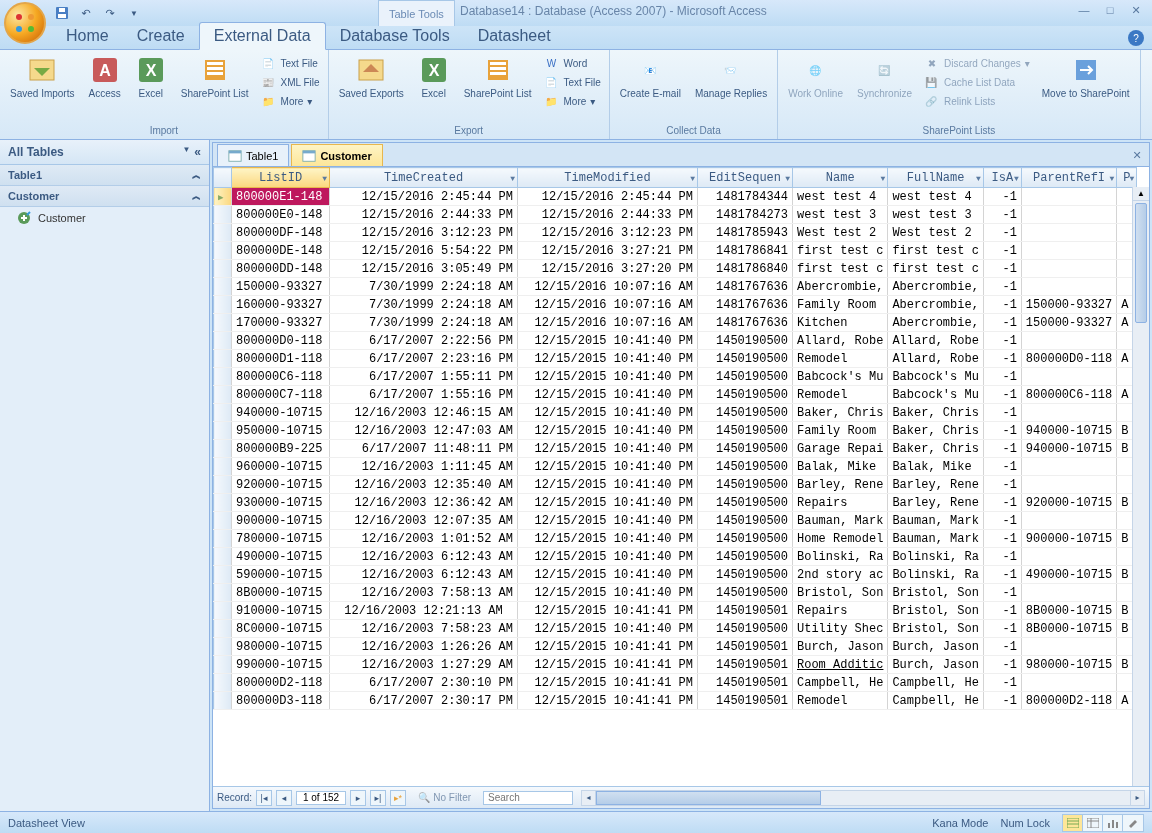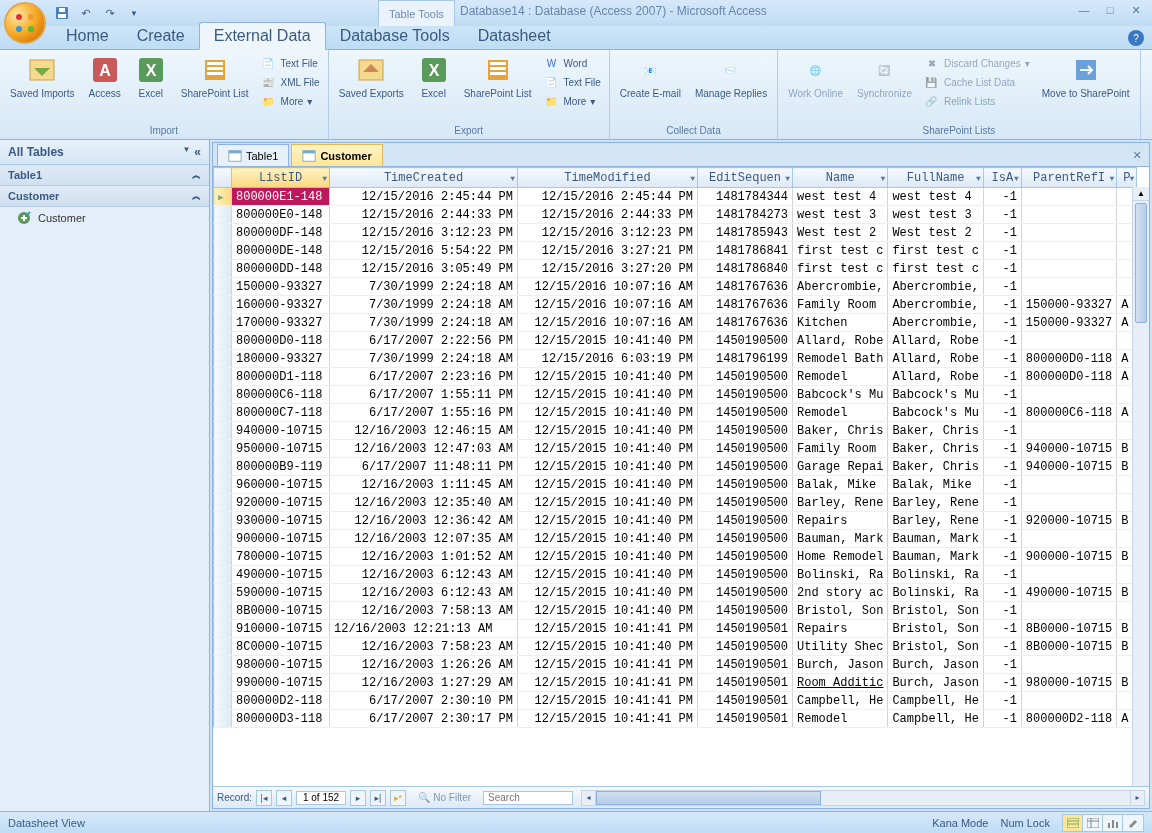"180000-93327" tr { html: <tr> <td></td> <td>180000-93327</td> <td>7/30/1999 2:24:18 AM</td> <td>12/15/2016 6:03:19 PM</td> <td>1481796199</td> <td>Remodel Bath</td> <td>Allard, Robe</td> <td>-1</td> <td>800000D0-118</td> <td>A</td> </tr> -> none }
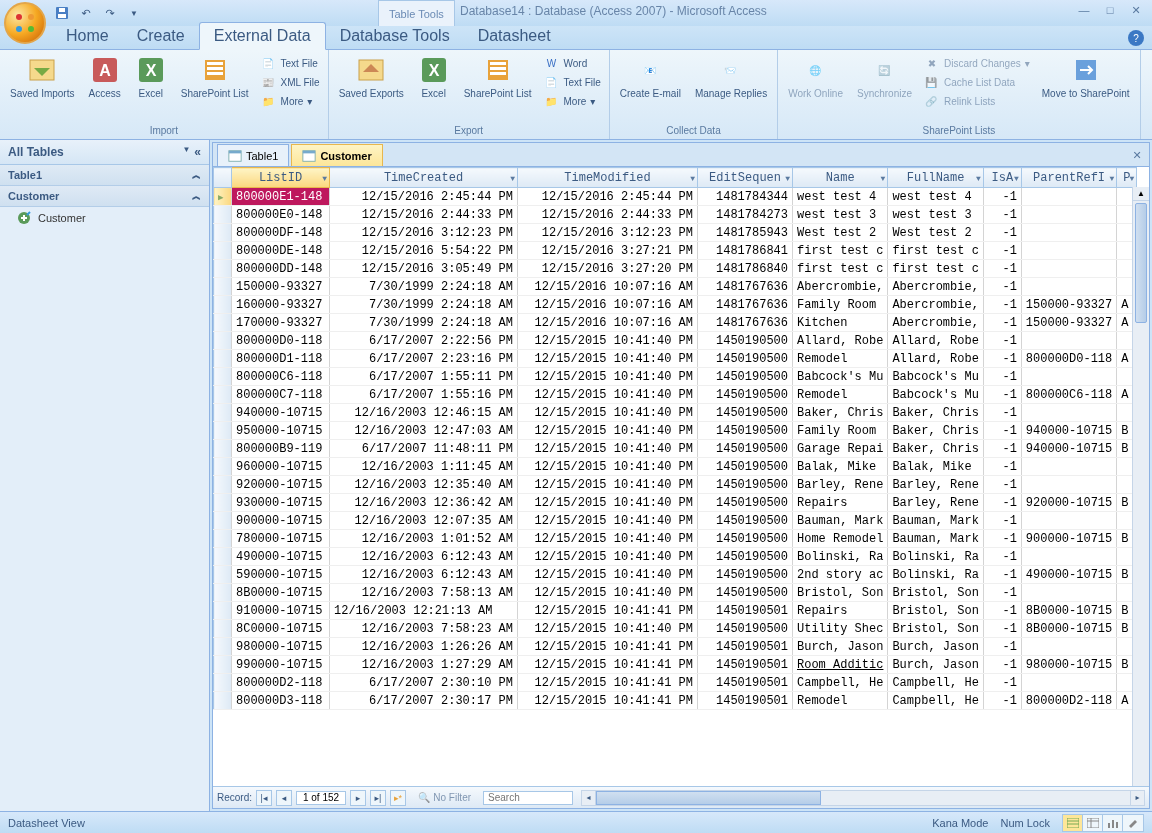"800000B9-119" td { text: 800000B9-119 -> 800000B9-225 }
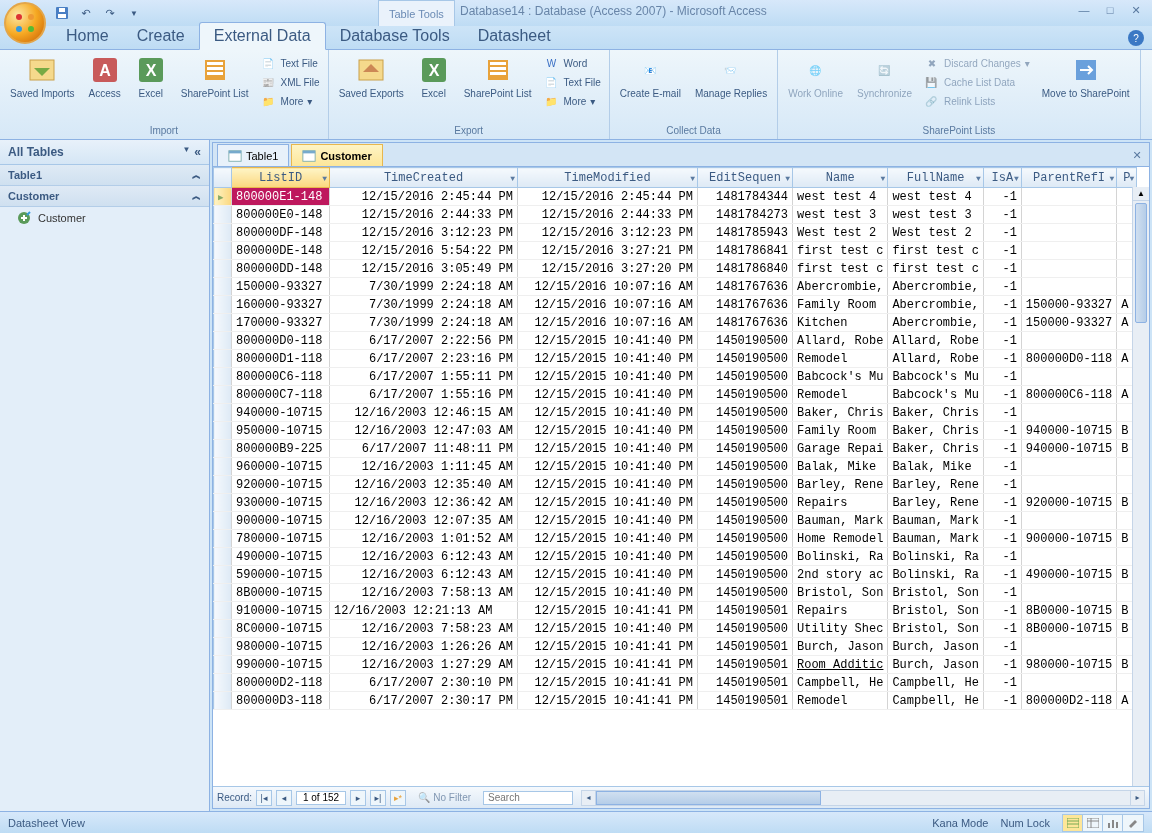"12/16/2003 12:21:13 AM" td.num { text-align: left -> center }
